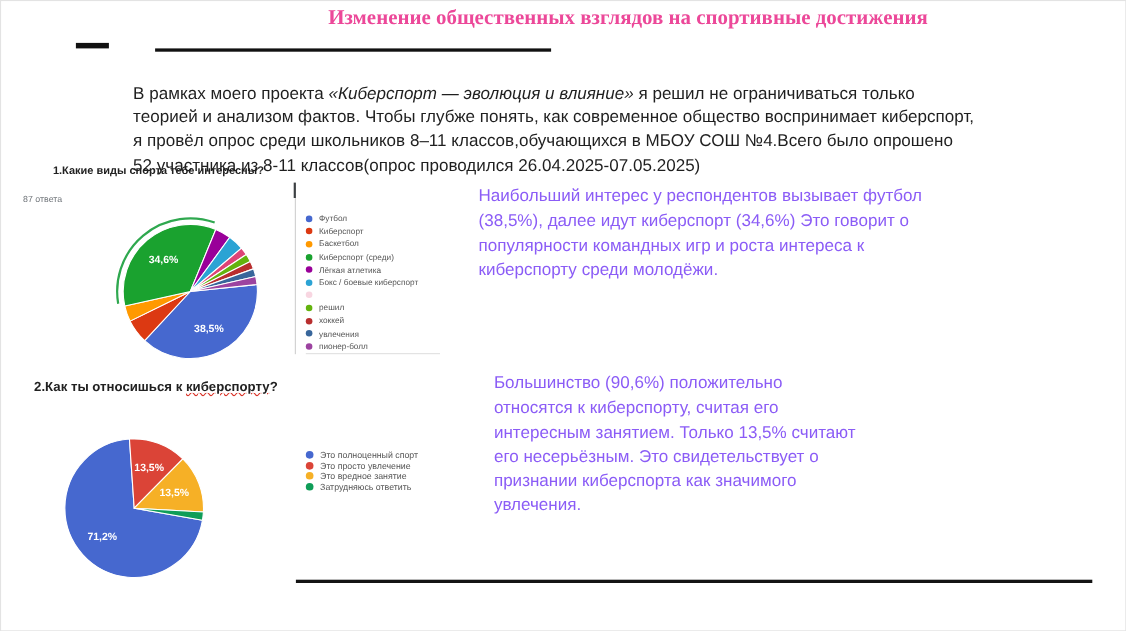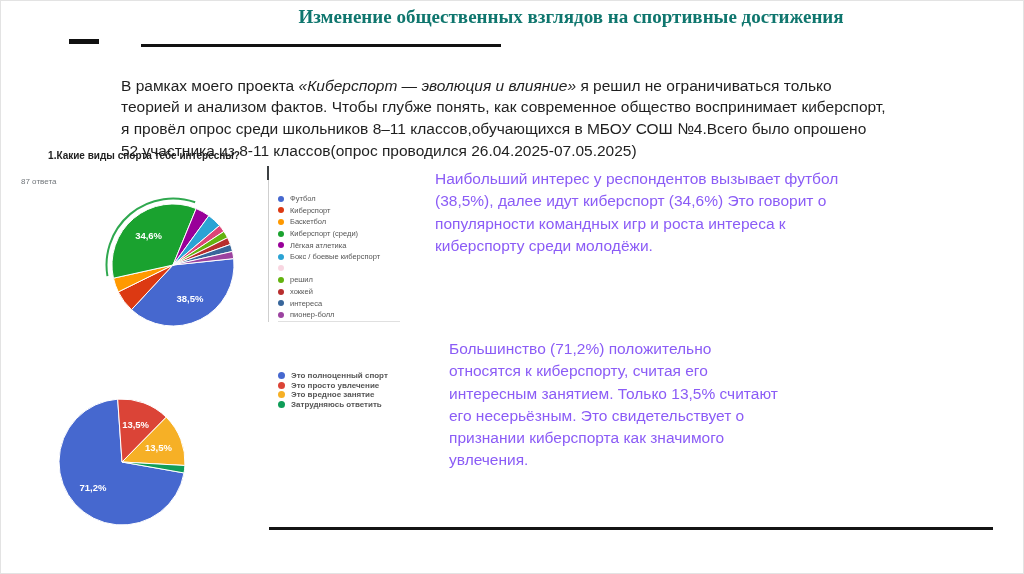"Изменение общественных взглядов на" .slide-title { color: #0f766e -> #ec4899 }
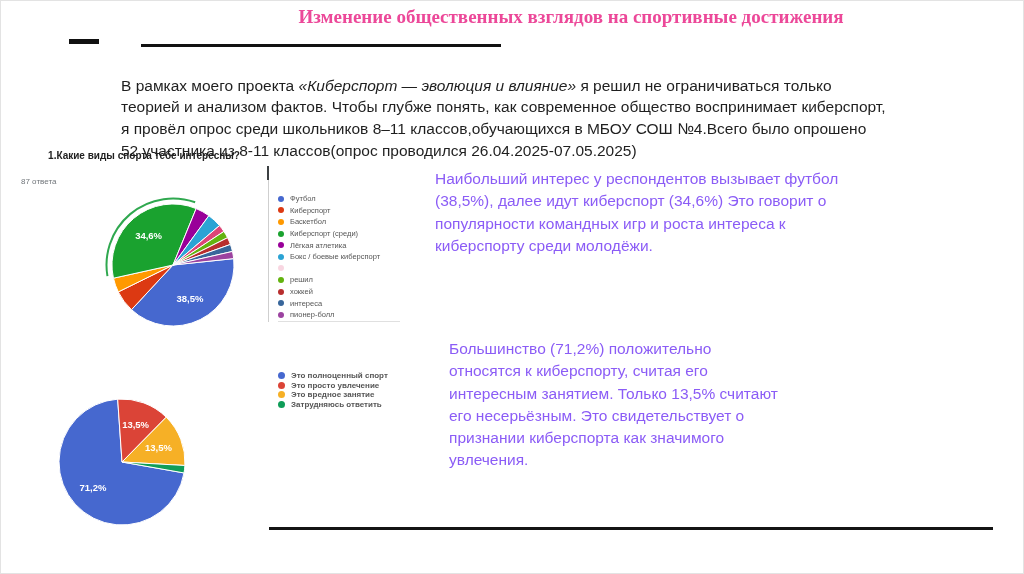"интереса" span.legend-label { text: интереса -> увлечения }
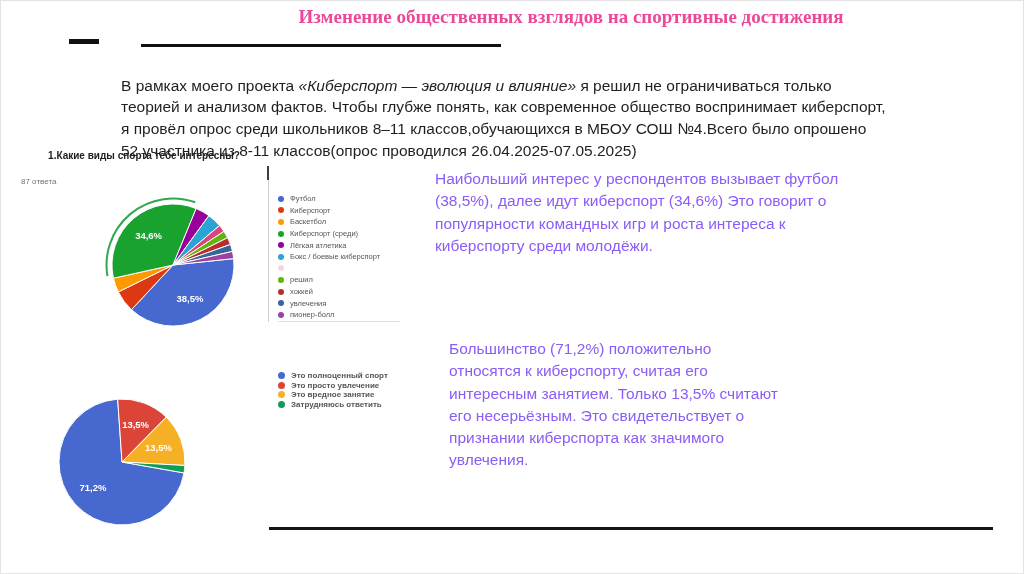"2.Как ты относишься к киберспорту?" div.q-title { html: none -> <div><span>2.Как ты относишься к </span><span>киберспорту</span><span>?</span></div> }
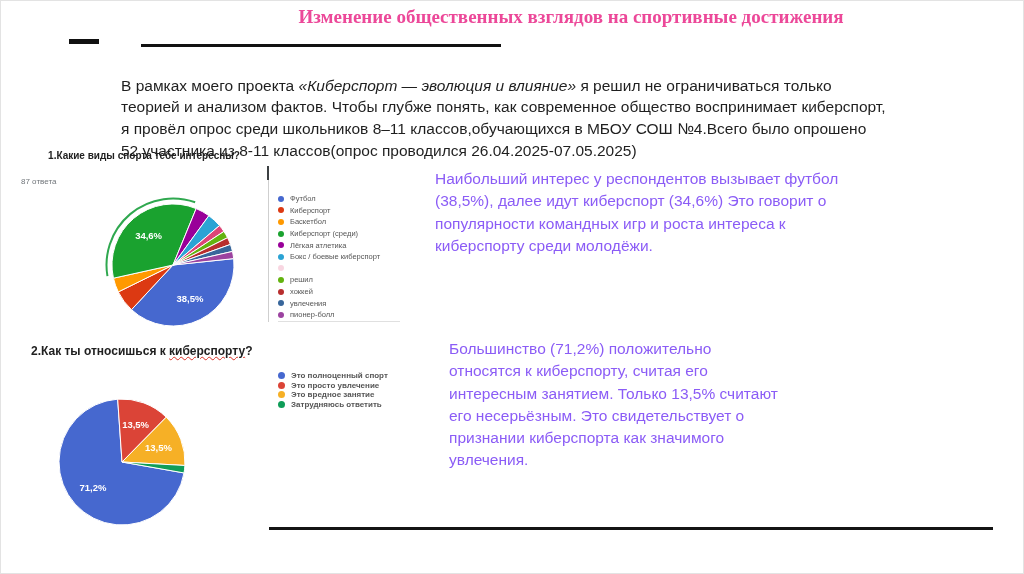"Большинство (71,2%) положительно" div.analysis { text: 71,2% -> 90,6% }
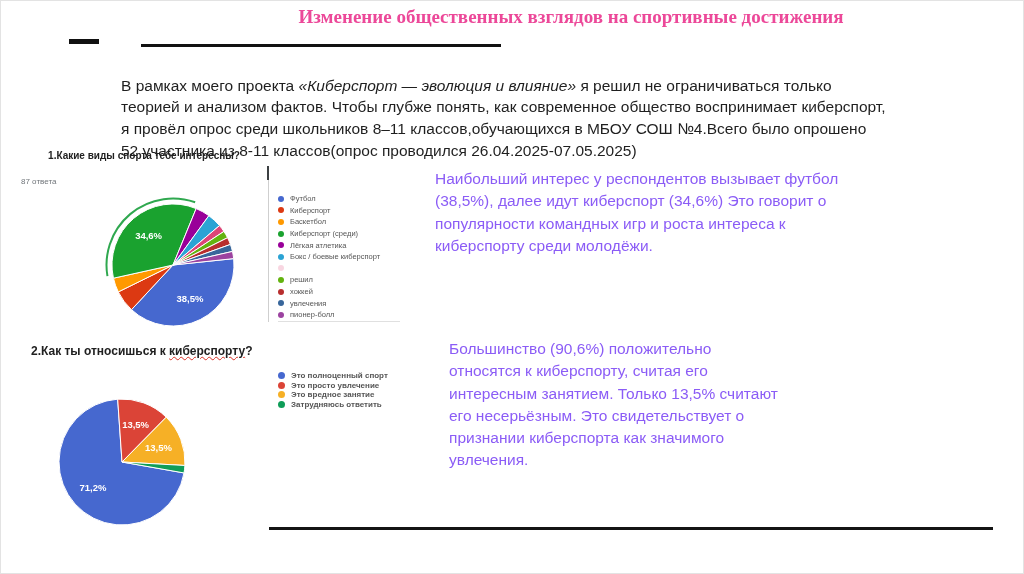"Это полноценный спорт" #legend2 { font-weight: bold -> none; top: 370px -> 408px }
